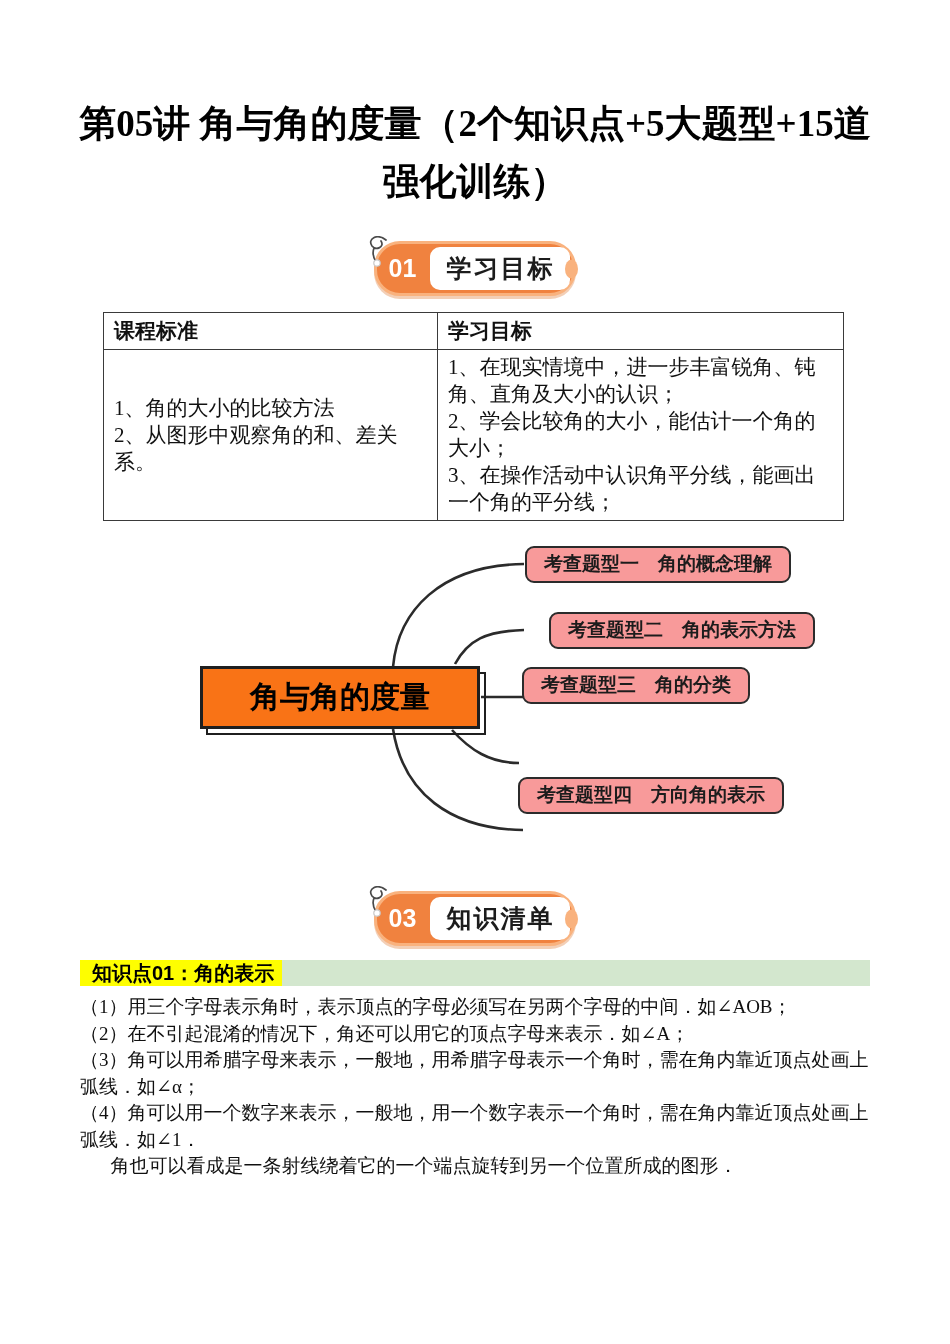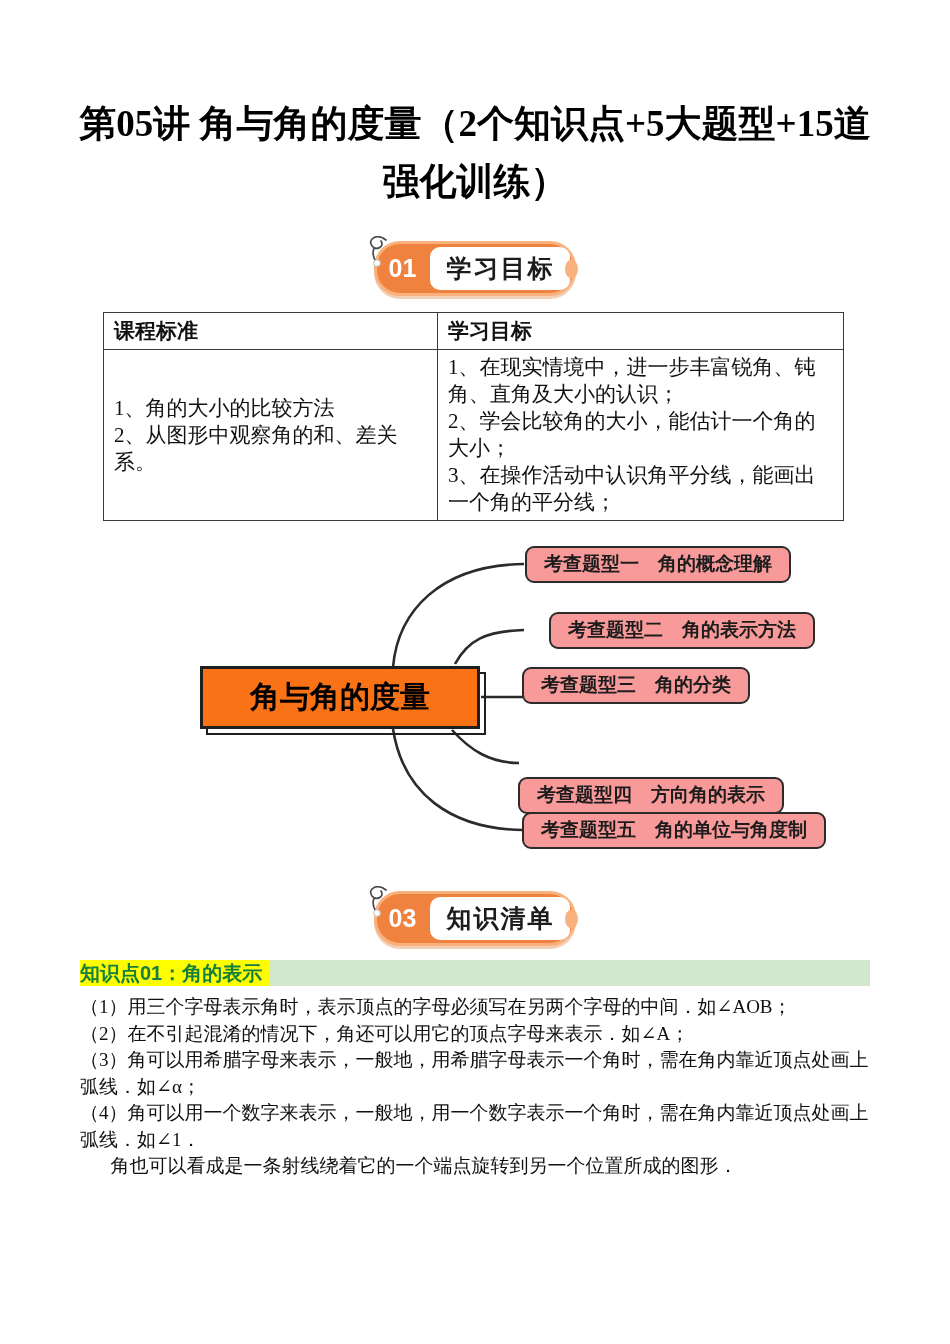"考查题型五 角的单位与角度制" div.mm-branch { html: <div>考查题型五 角的单位与角度制</div> -> none }
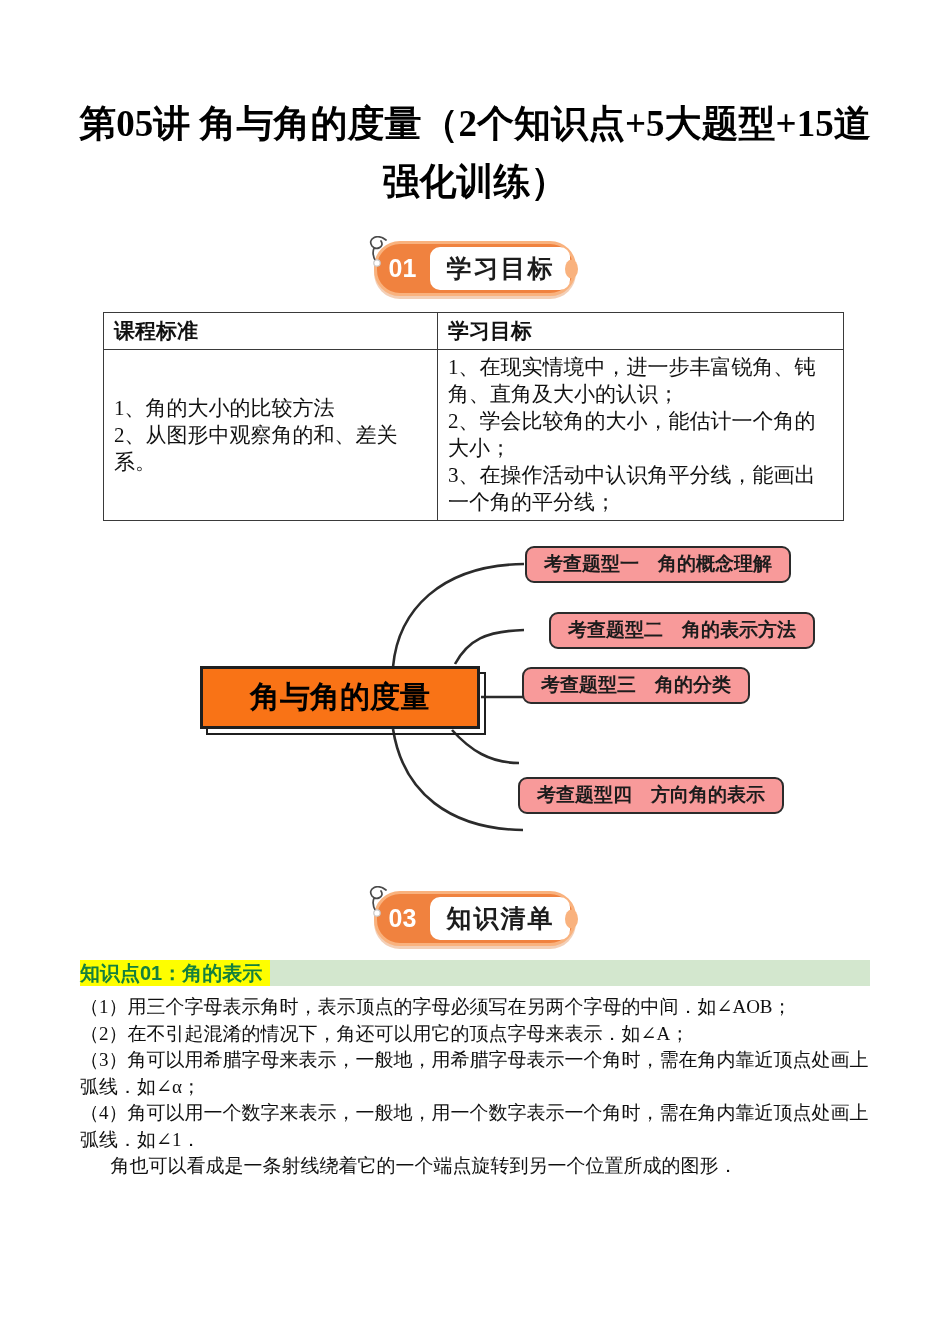"知识点01：角的表示" .kp-heading { color: #15803d -> #000000; padding: 0 8px 0 0 -> 0 8px 0 12px }
